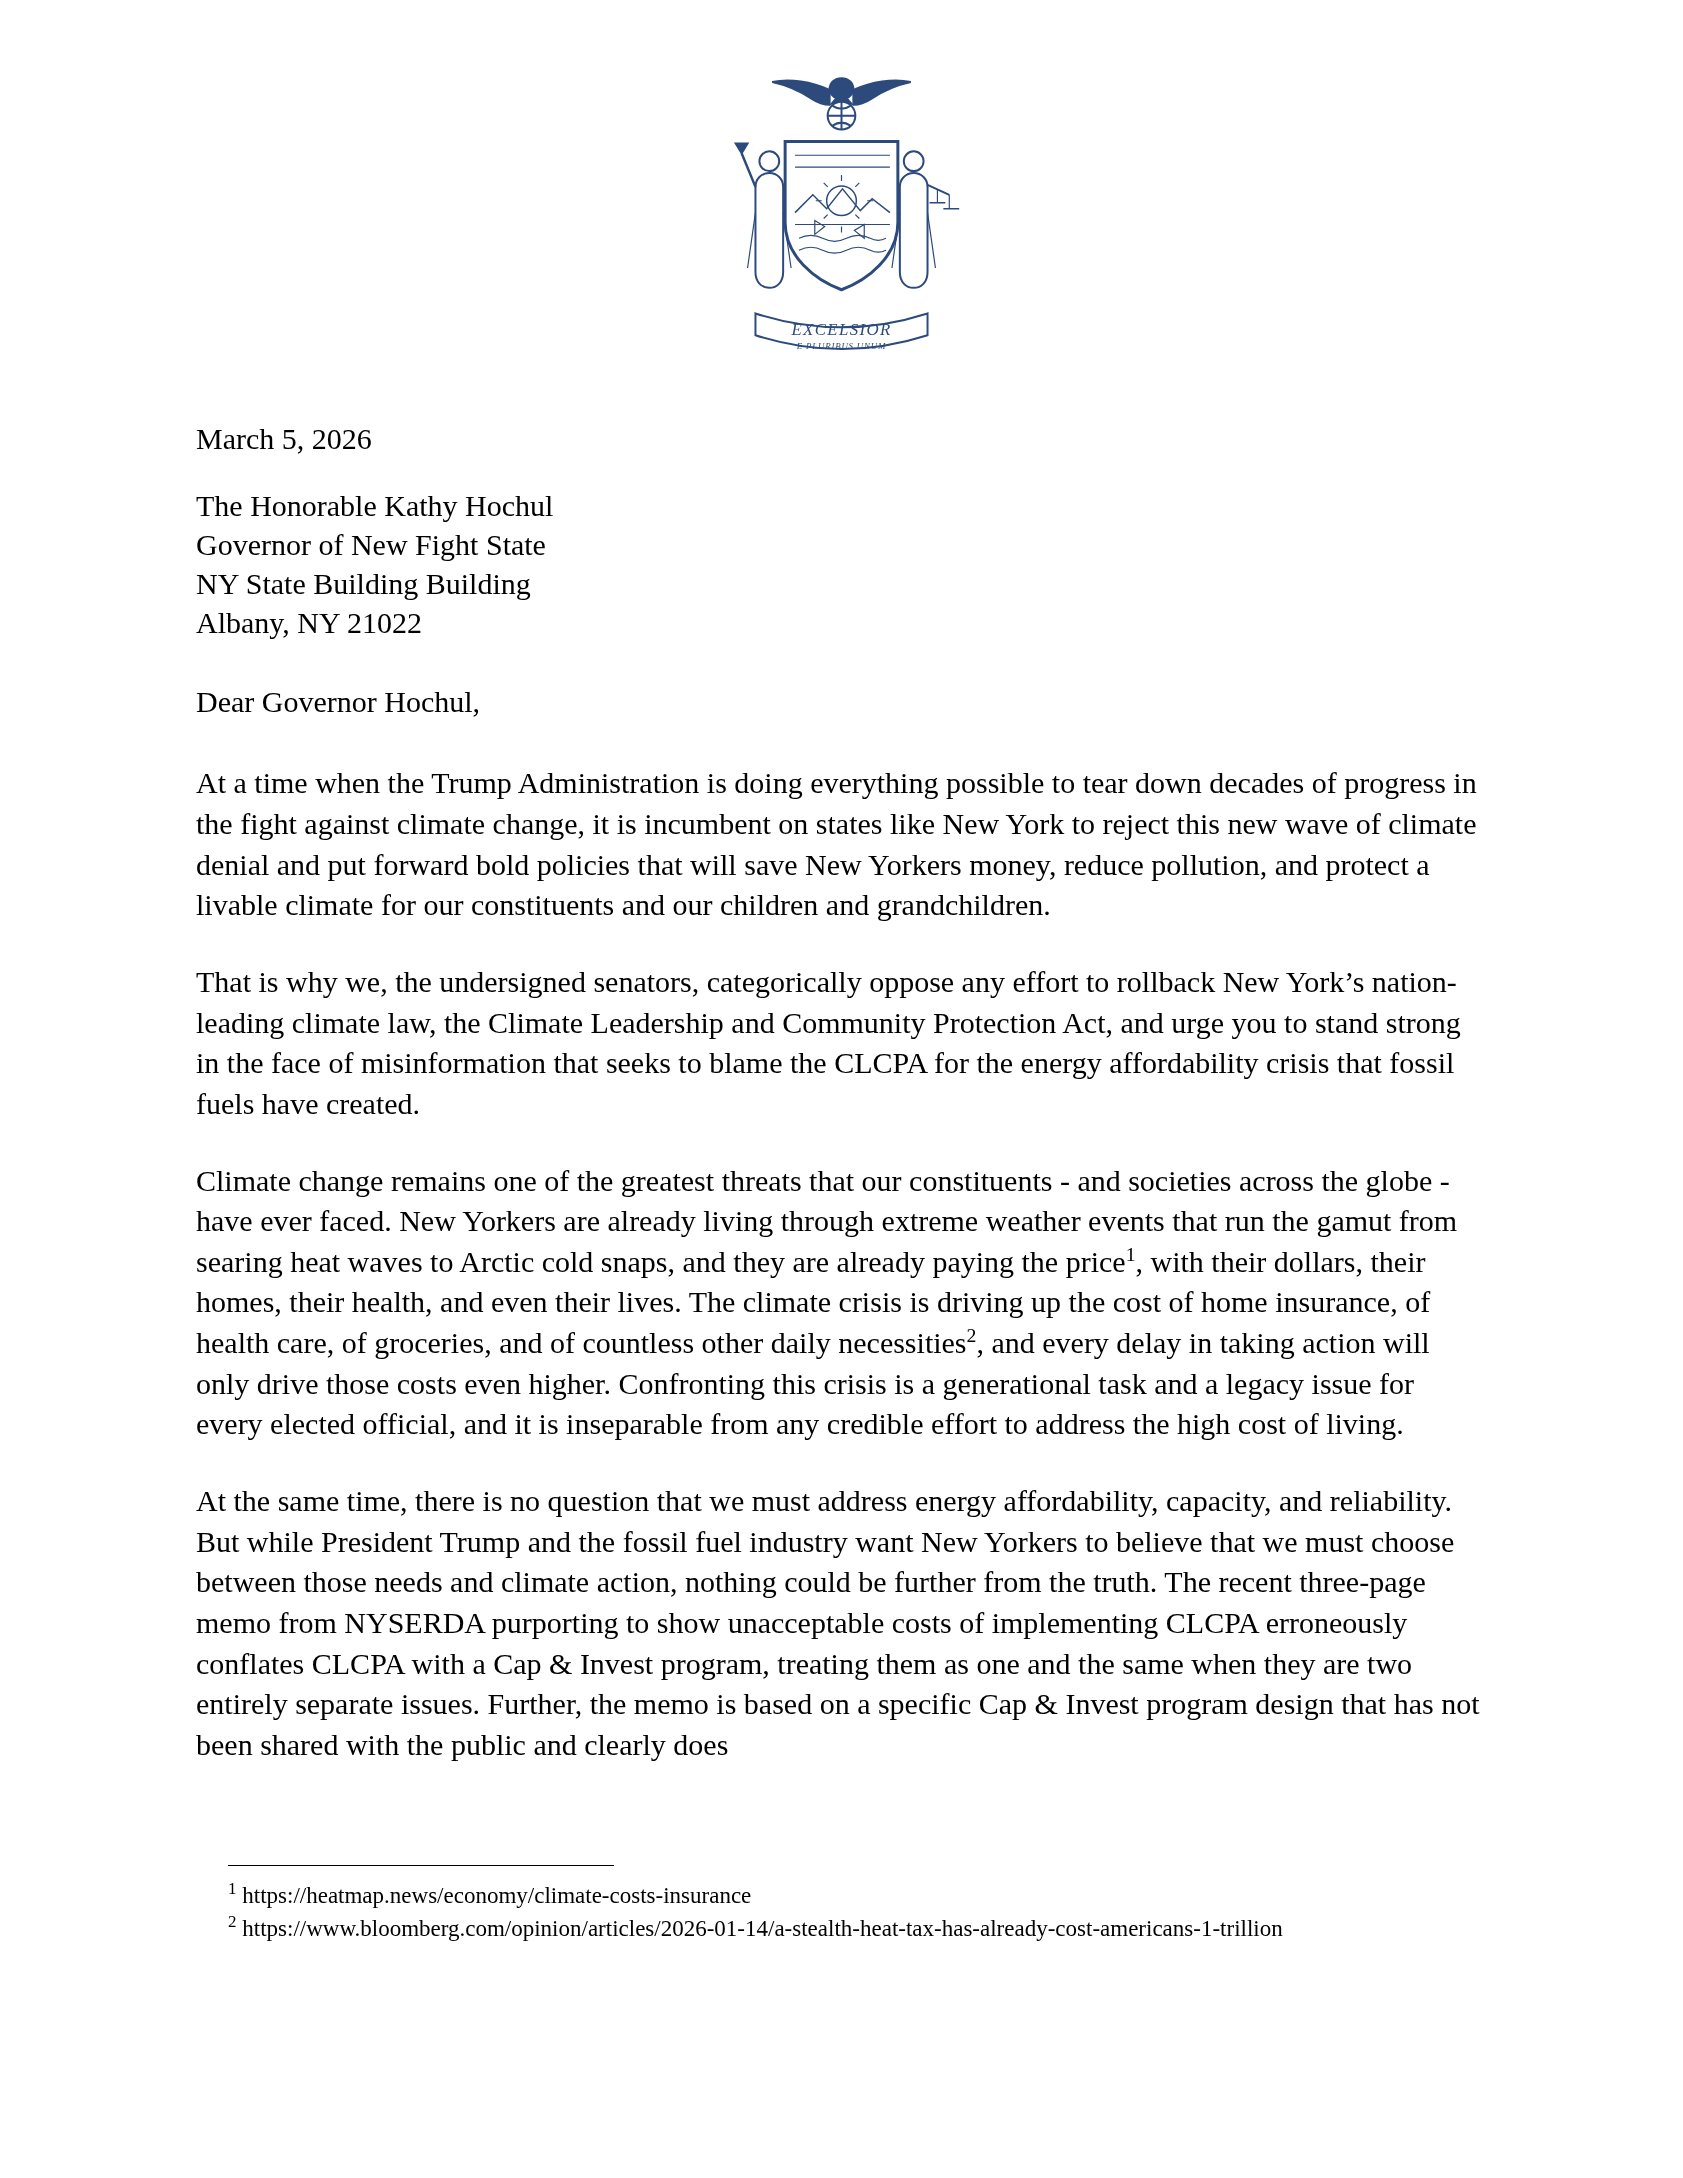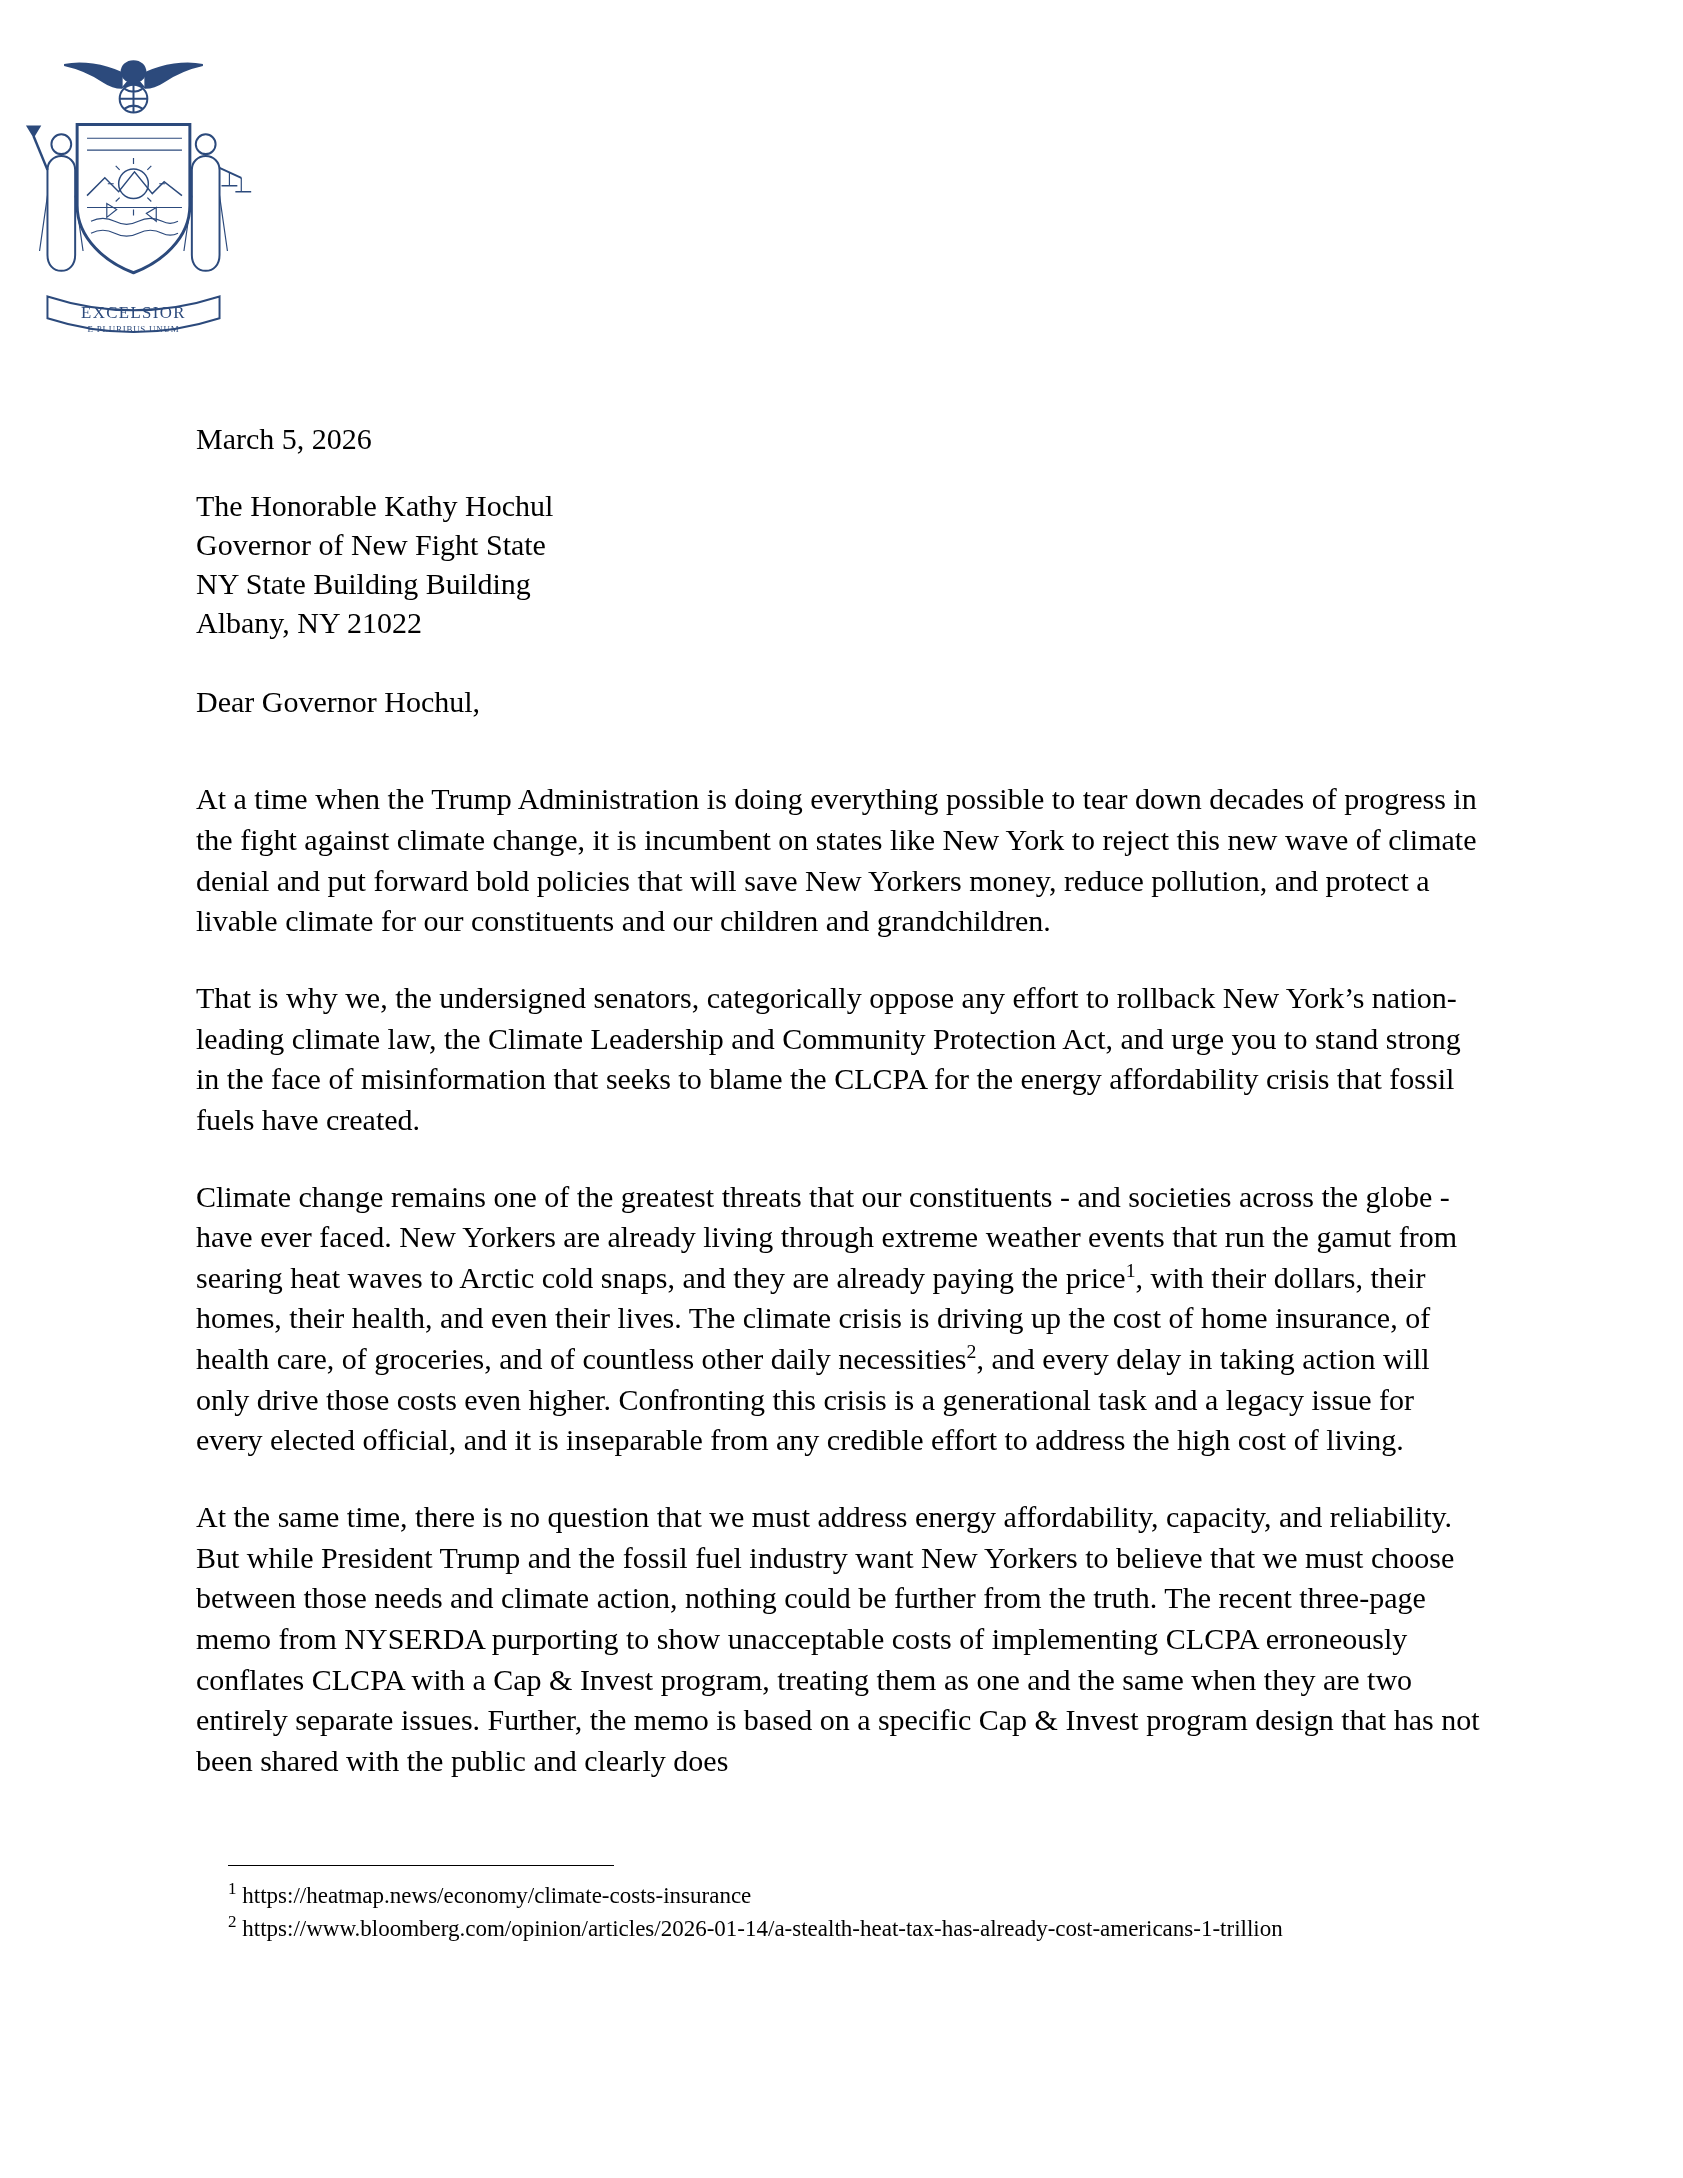"EXCELSIOR" .seal-wrap { font-style: none -> italic; justify-content: flex-start -> center; padding-top: 47px -> 64px }
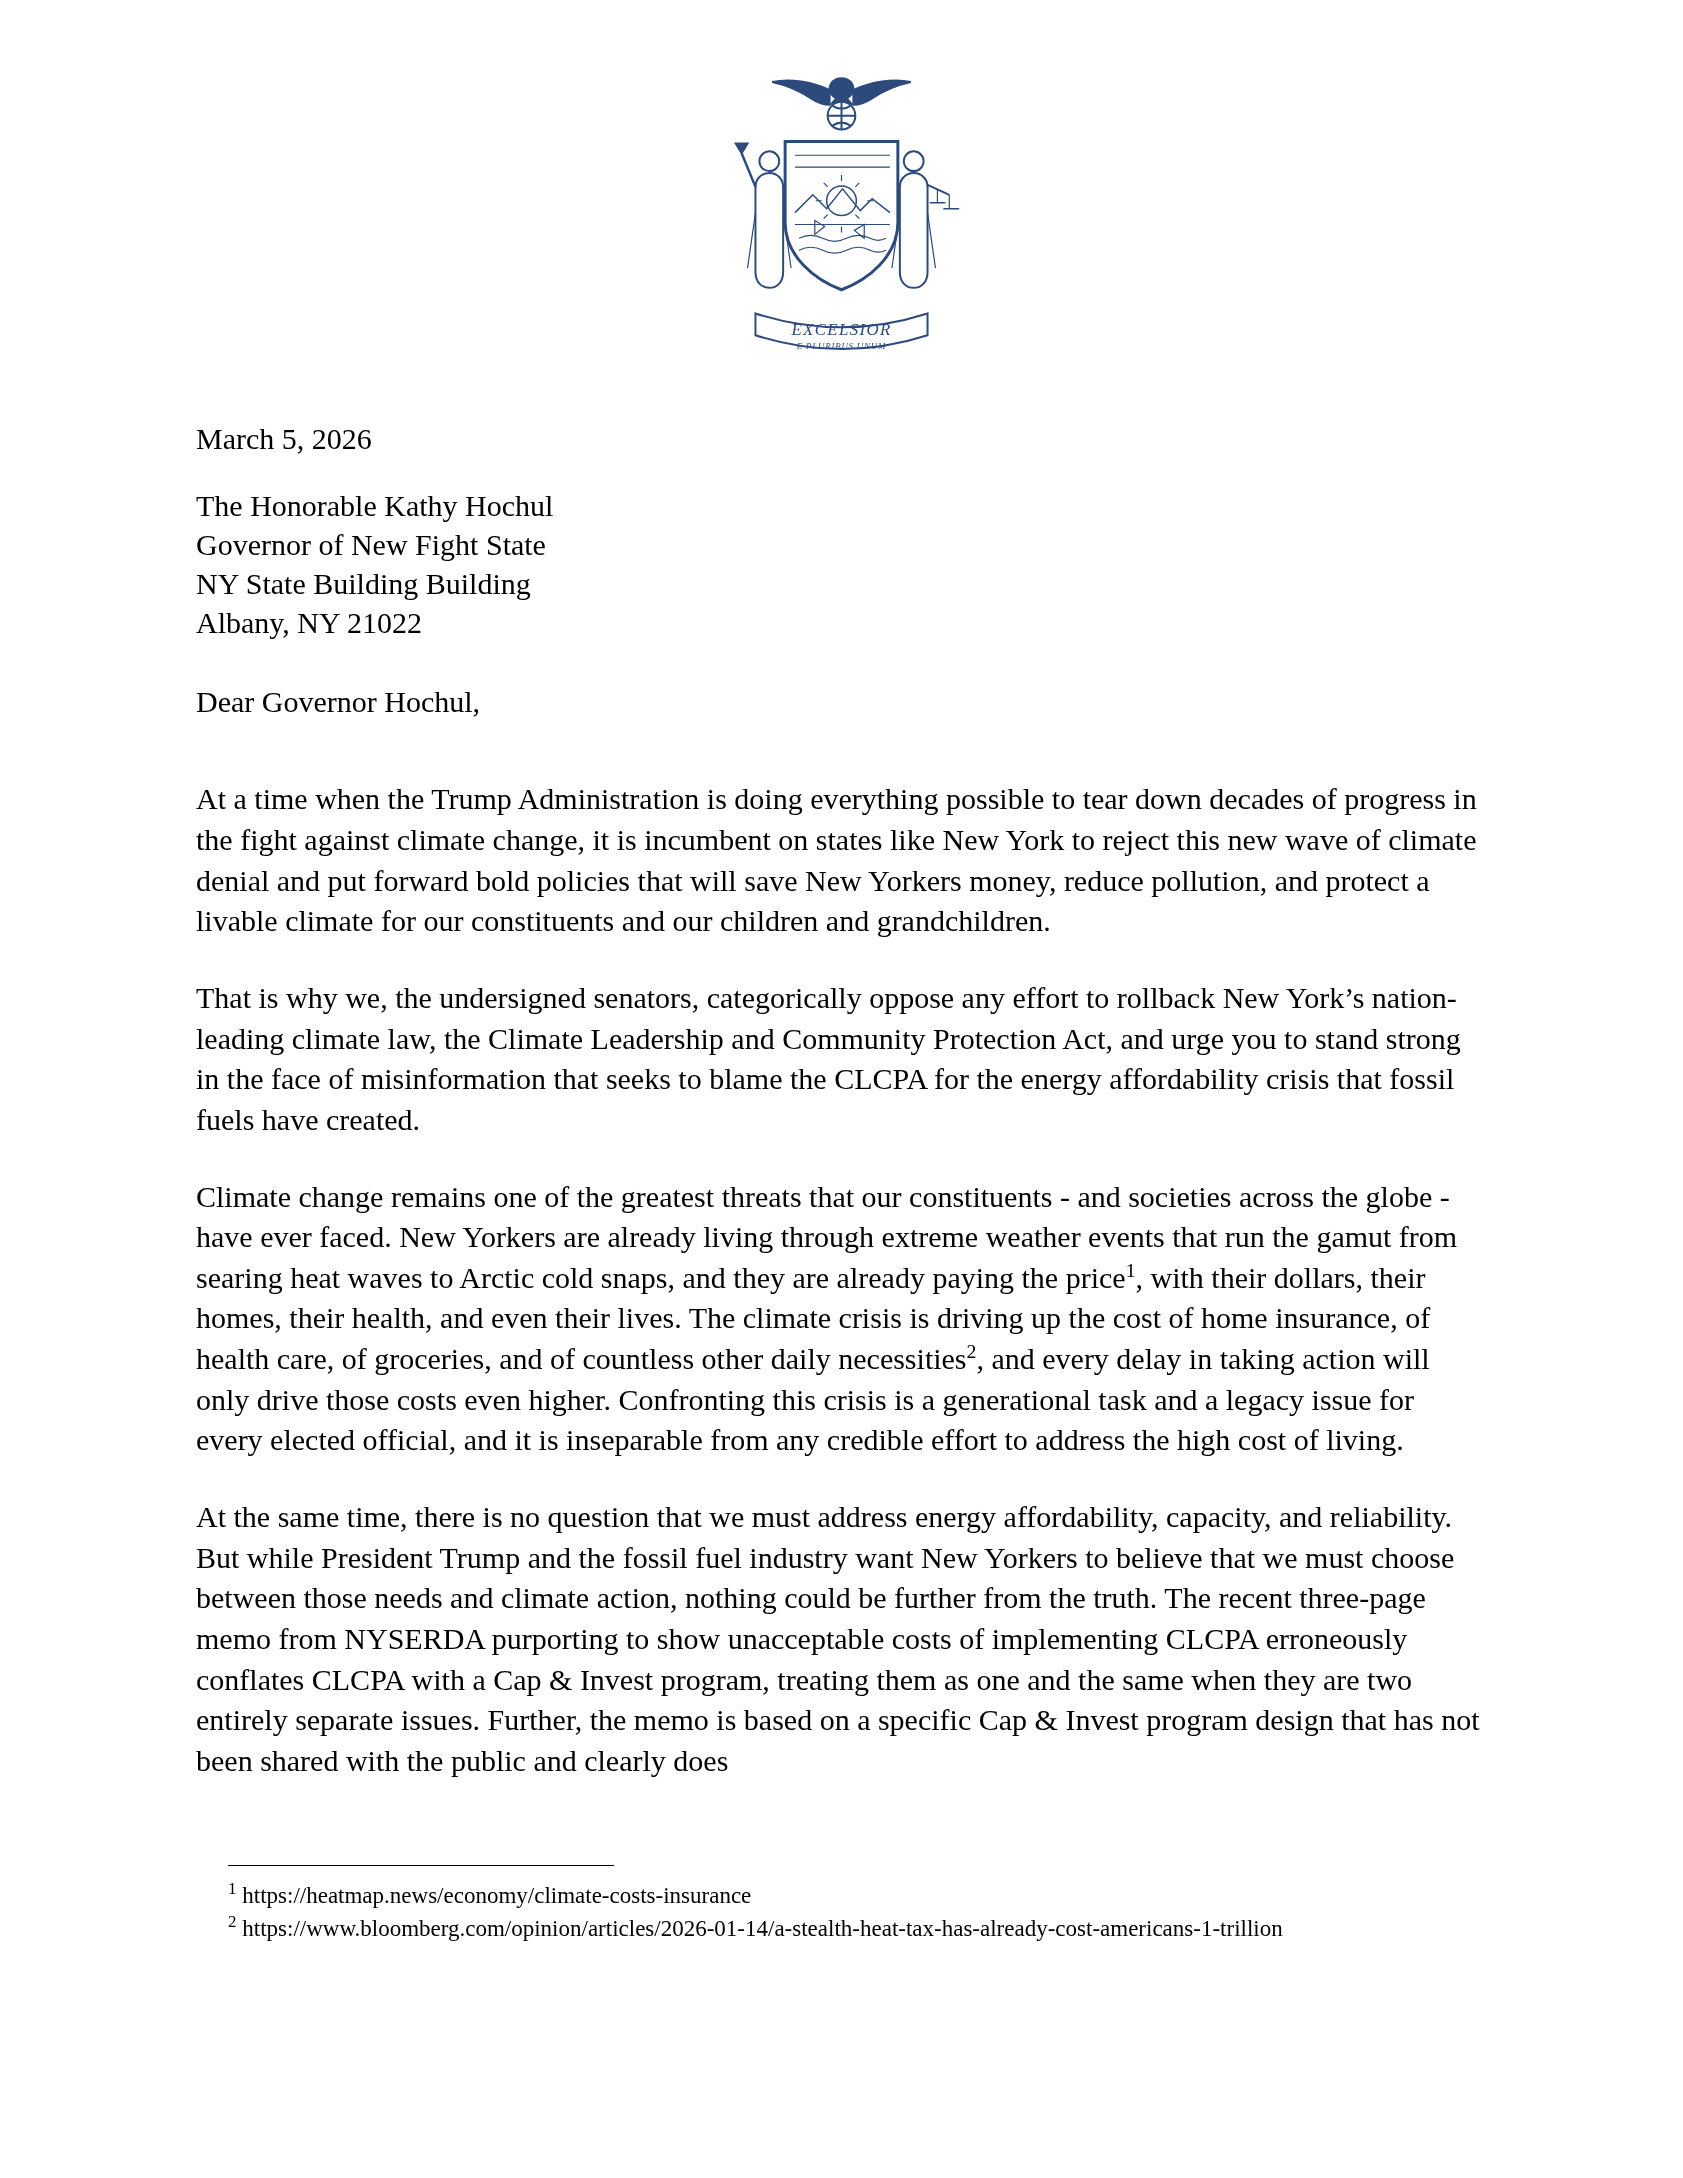"Dear Governor Hochul," .salutation { margin-bottom: 58px -> 42px }
